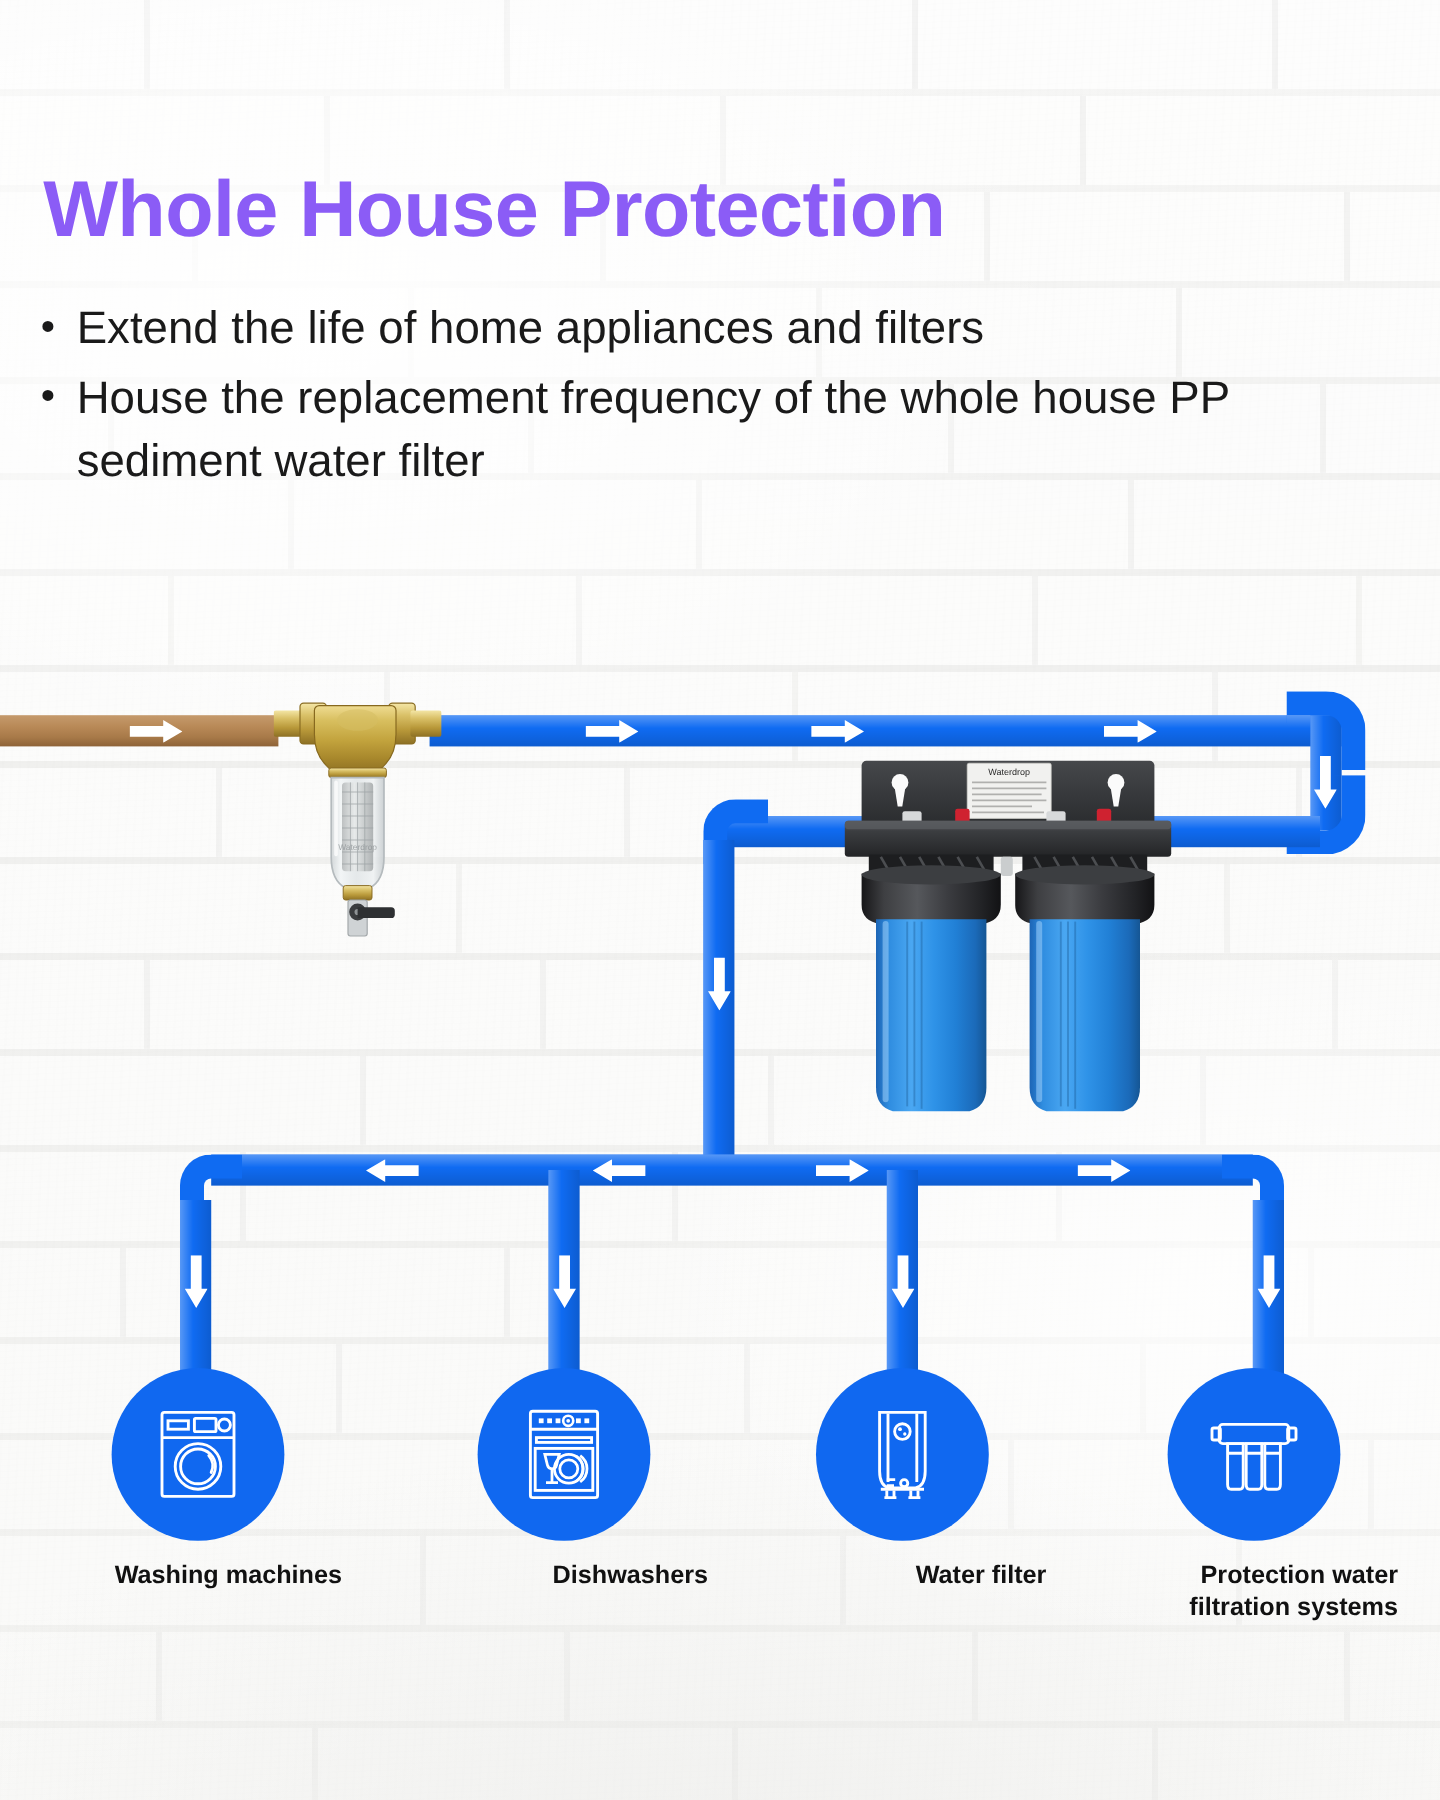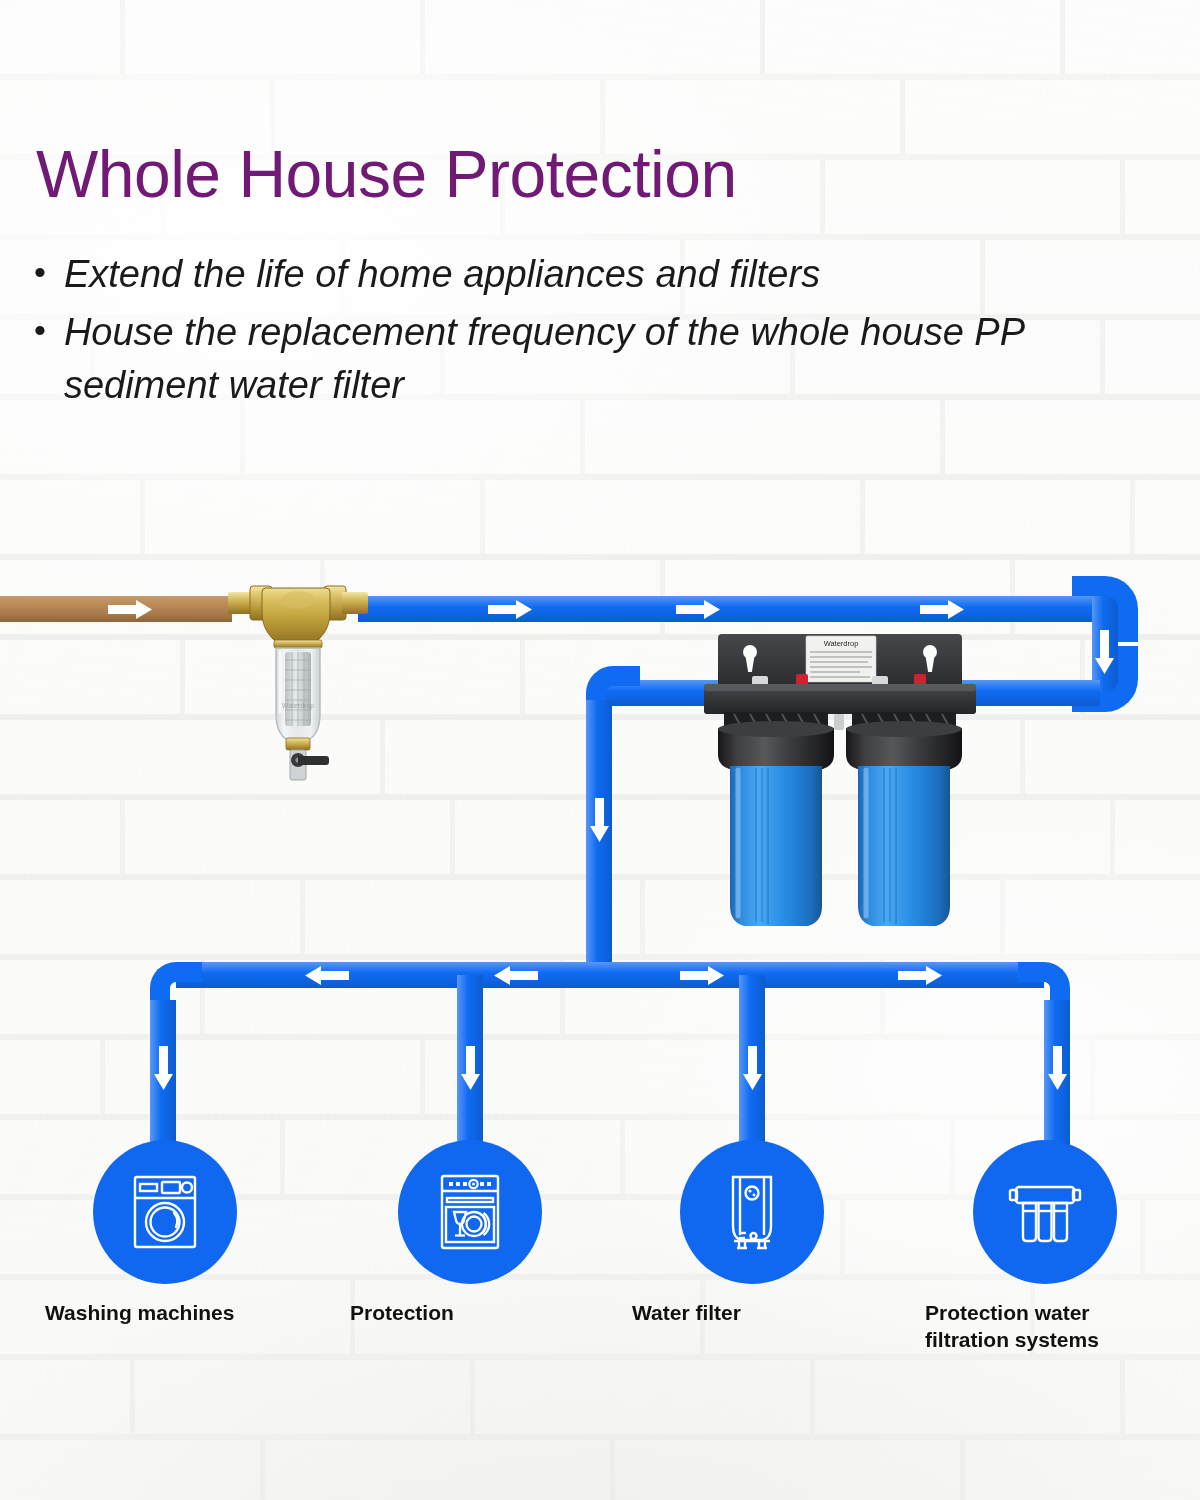"Whole House Protection" .headline { color: #701a75 -> #8b5cf6; font-weight: normal -> bold }
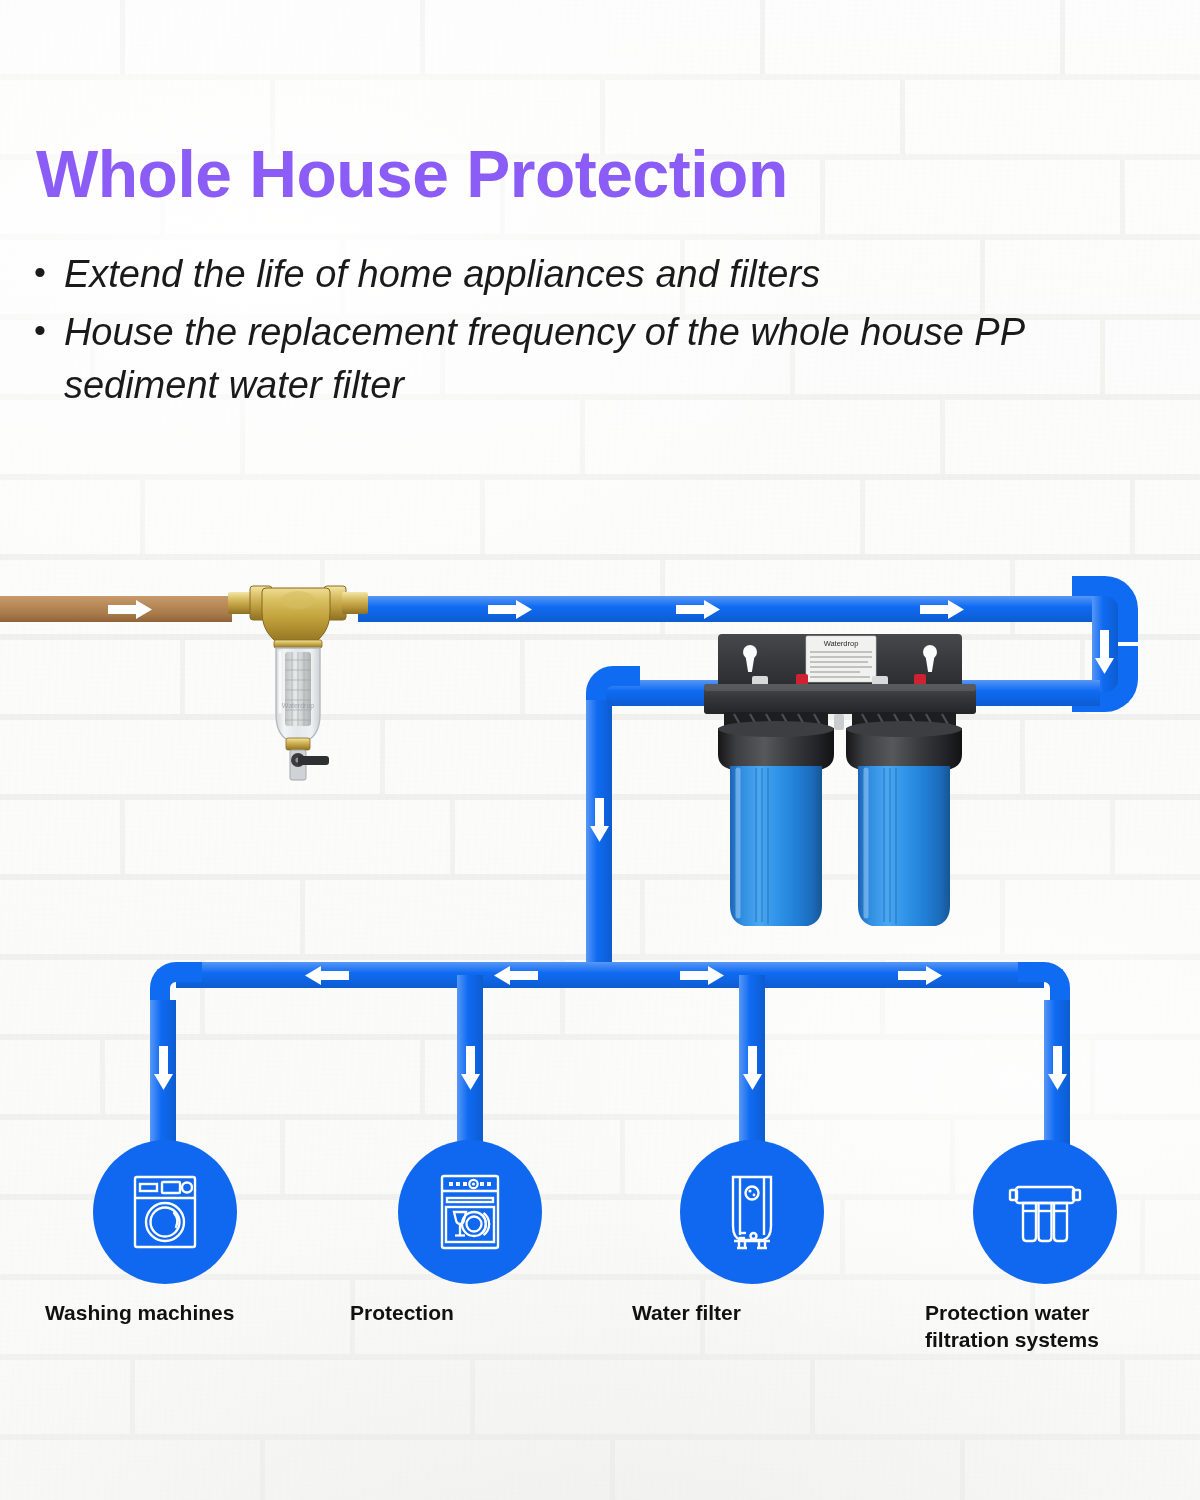"Extend the life of home" .bullet-text { font-style: italic -> none }
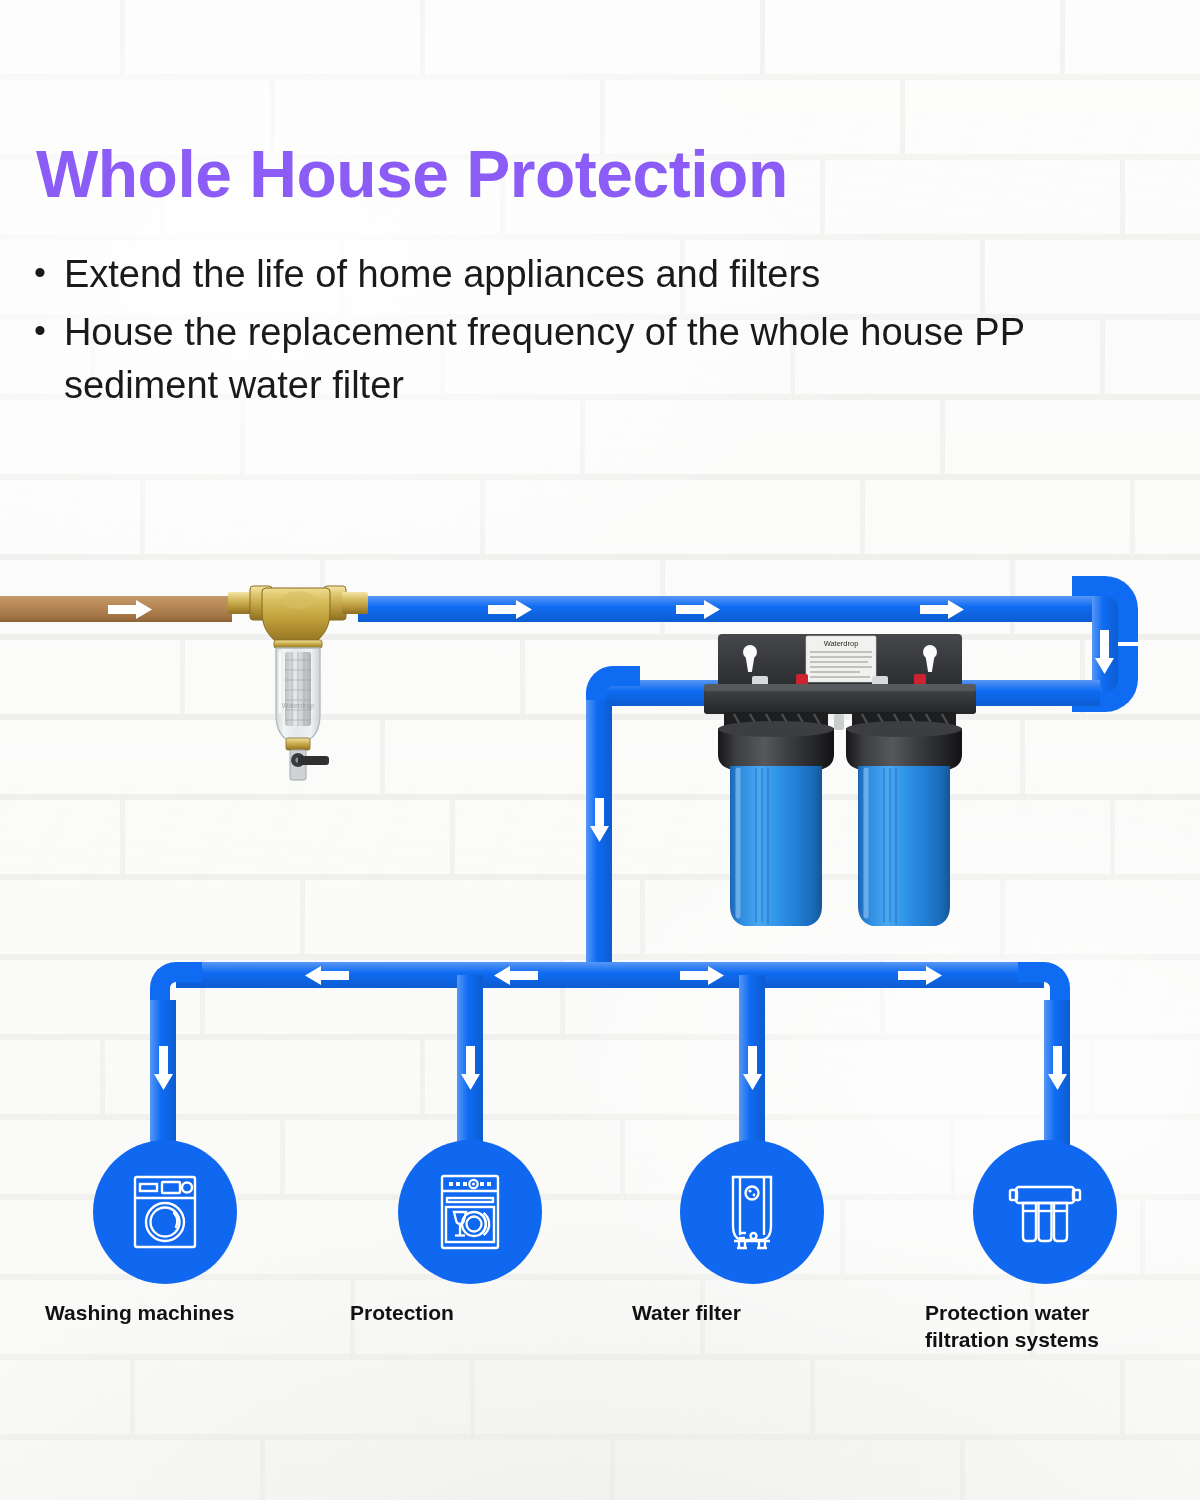"Washing machines" .app-label { text-align: left -> right }
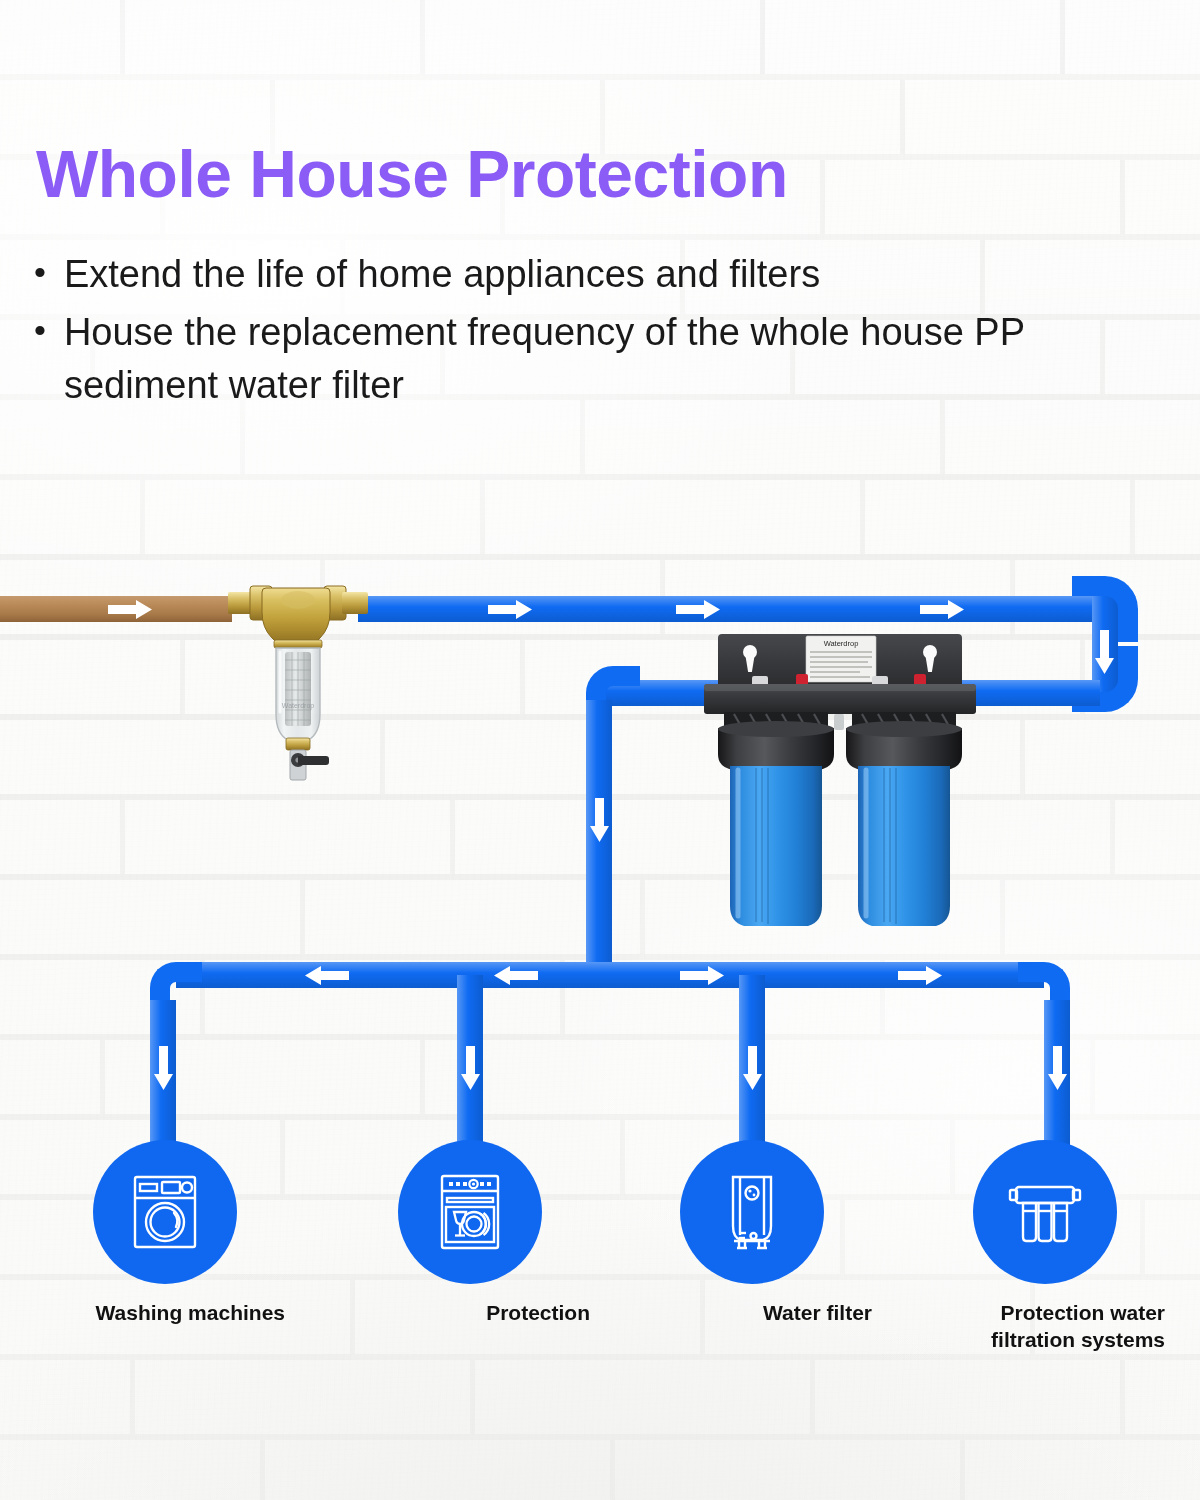"Protection" div.app-label { text: Protection -> Dishwashers }
